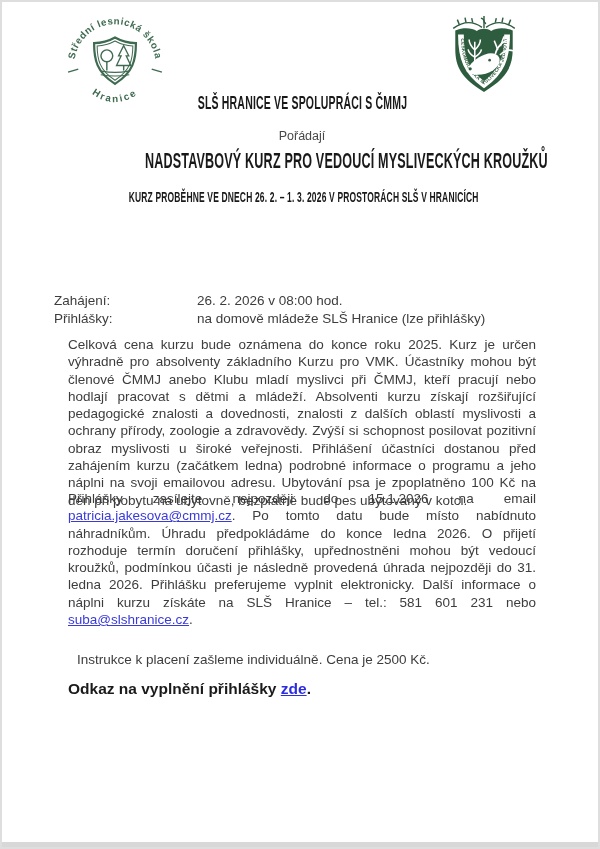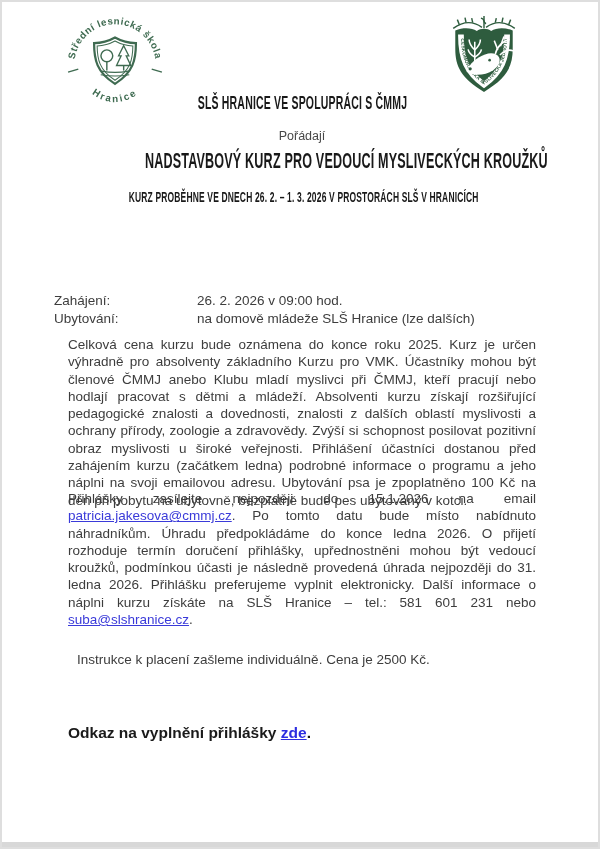"26. 2. 2026 v 09:00" span.dvalue { text: 09:00 -> 08:00 }
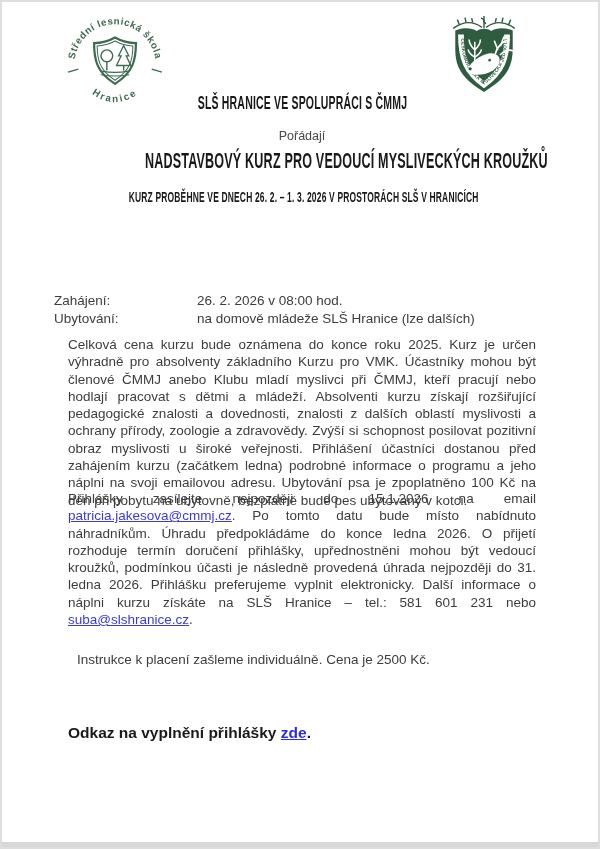"Ubytování:" span.dlabel { text: Ubytování -> Přihlášky }
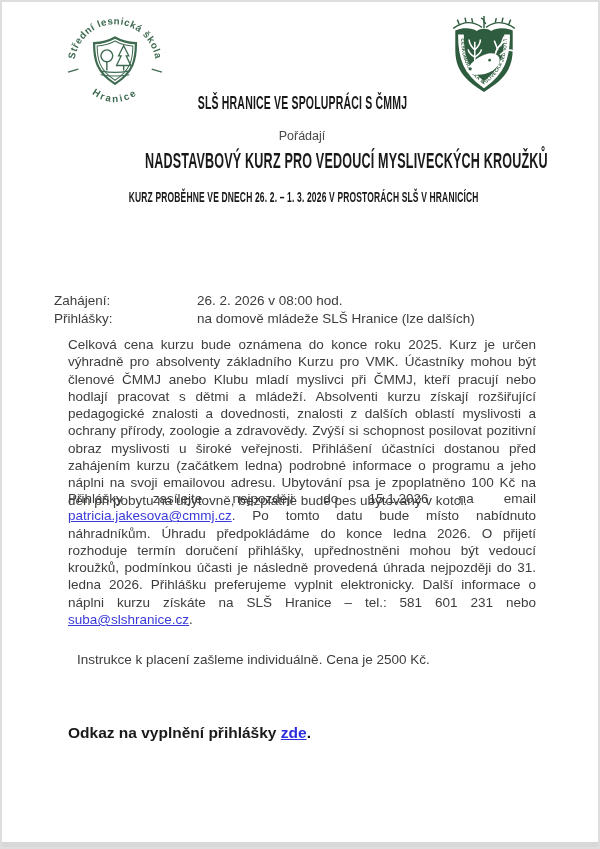"na domově mládeže SLŠ Hranice" span.dvalue { text: dalších -> přihlášky }
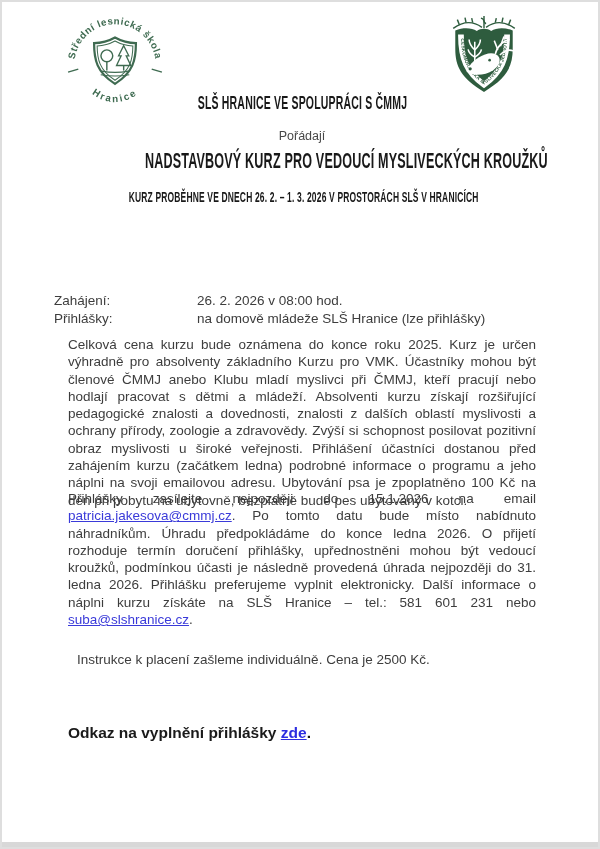"Odkaz na vyplnění přihlášky zde." .p4 { margin-top: 44px -> none }
